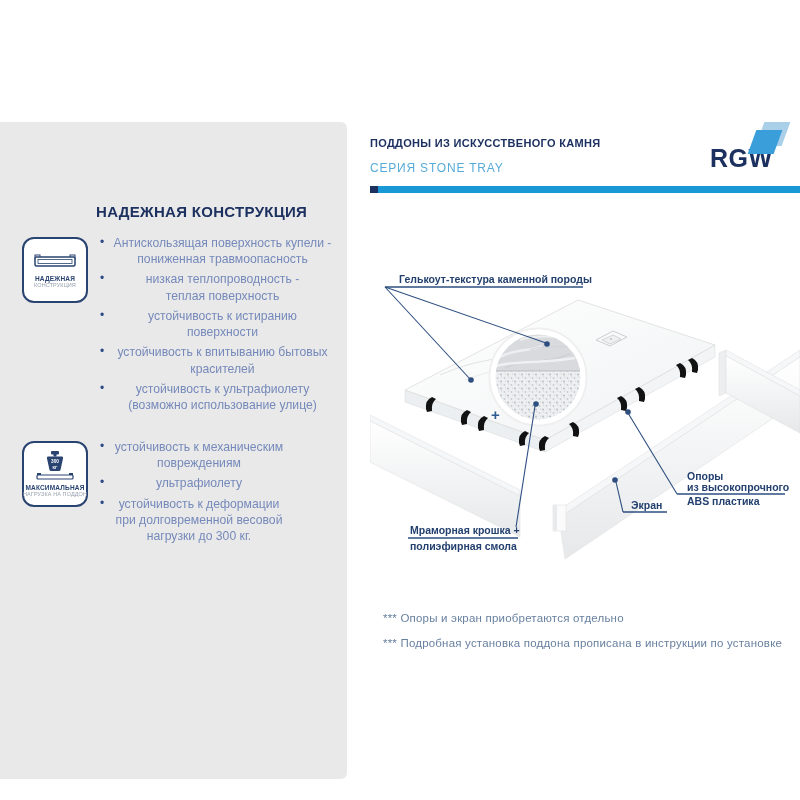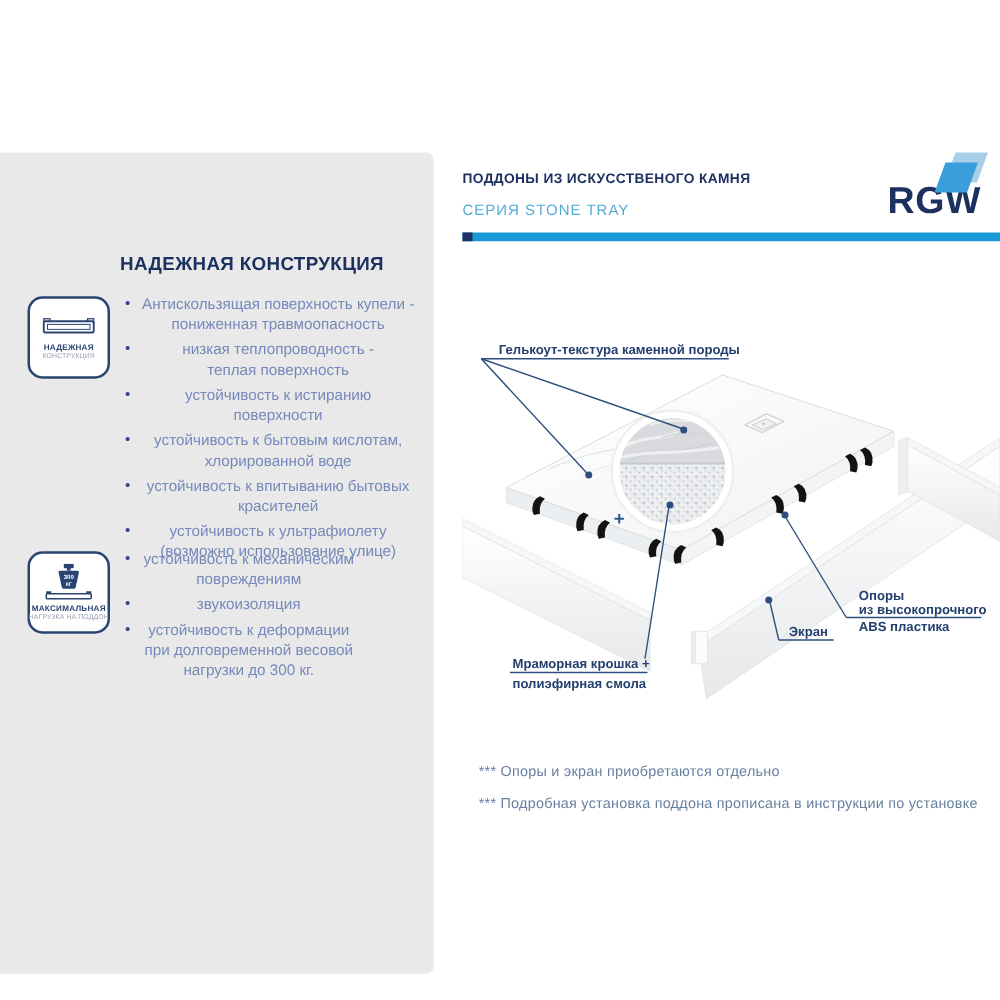"RGW" .logo .rgw { font-size: 30px -> 25px }
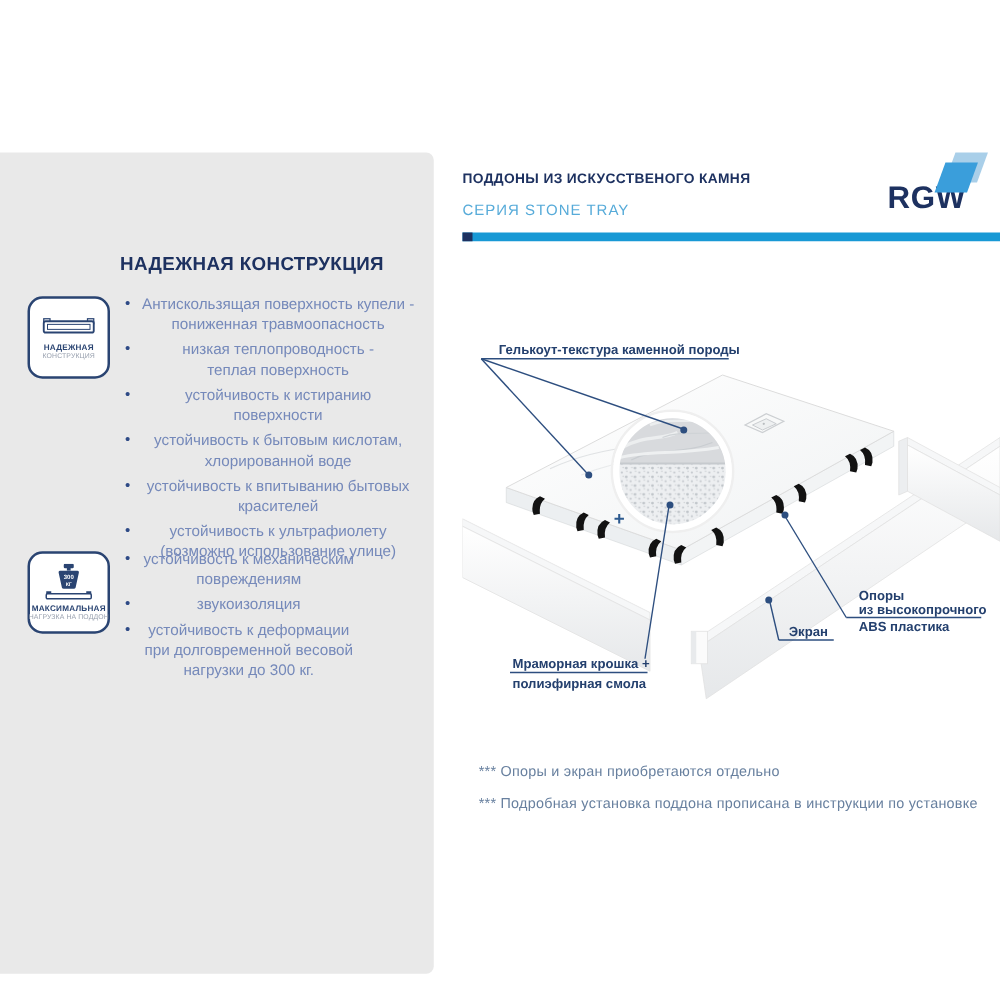"устойчивость к бытовым кислотам," li { html: <li>устойчивость к бытовым кислотам, хлорированной воде</li> -> none }
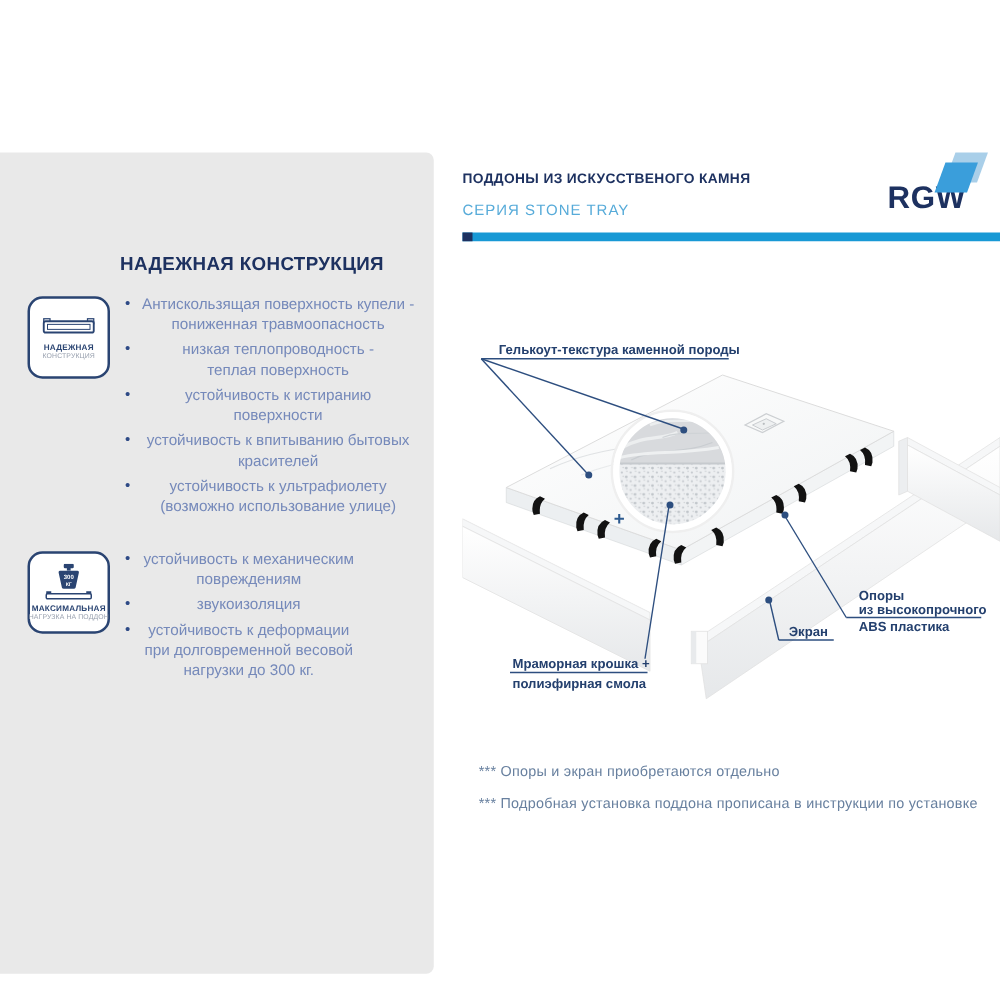"звукоизоляция" li { text: звукоизоляция -> ультрафиолету }
